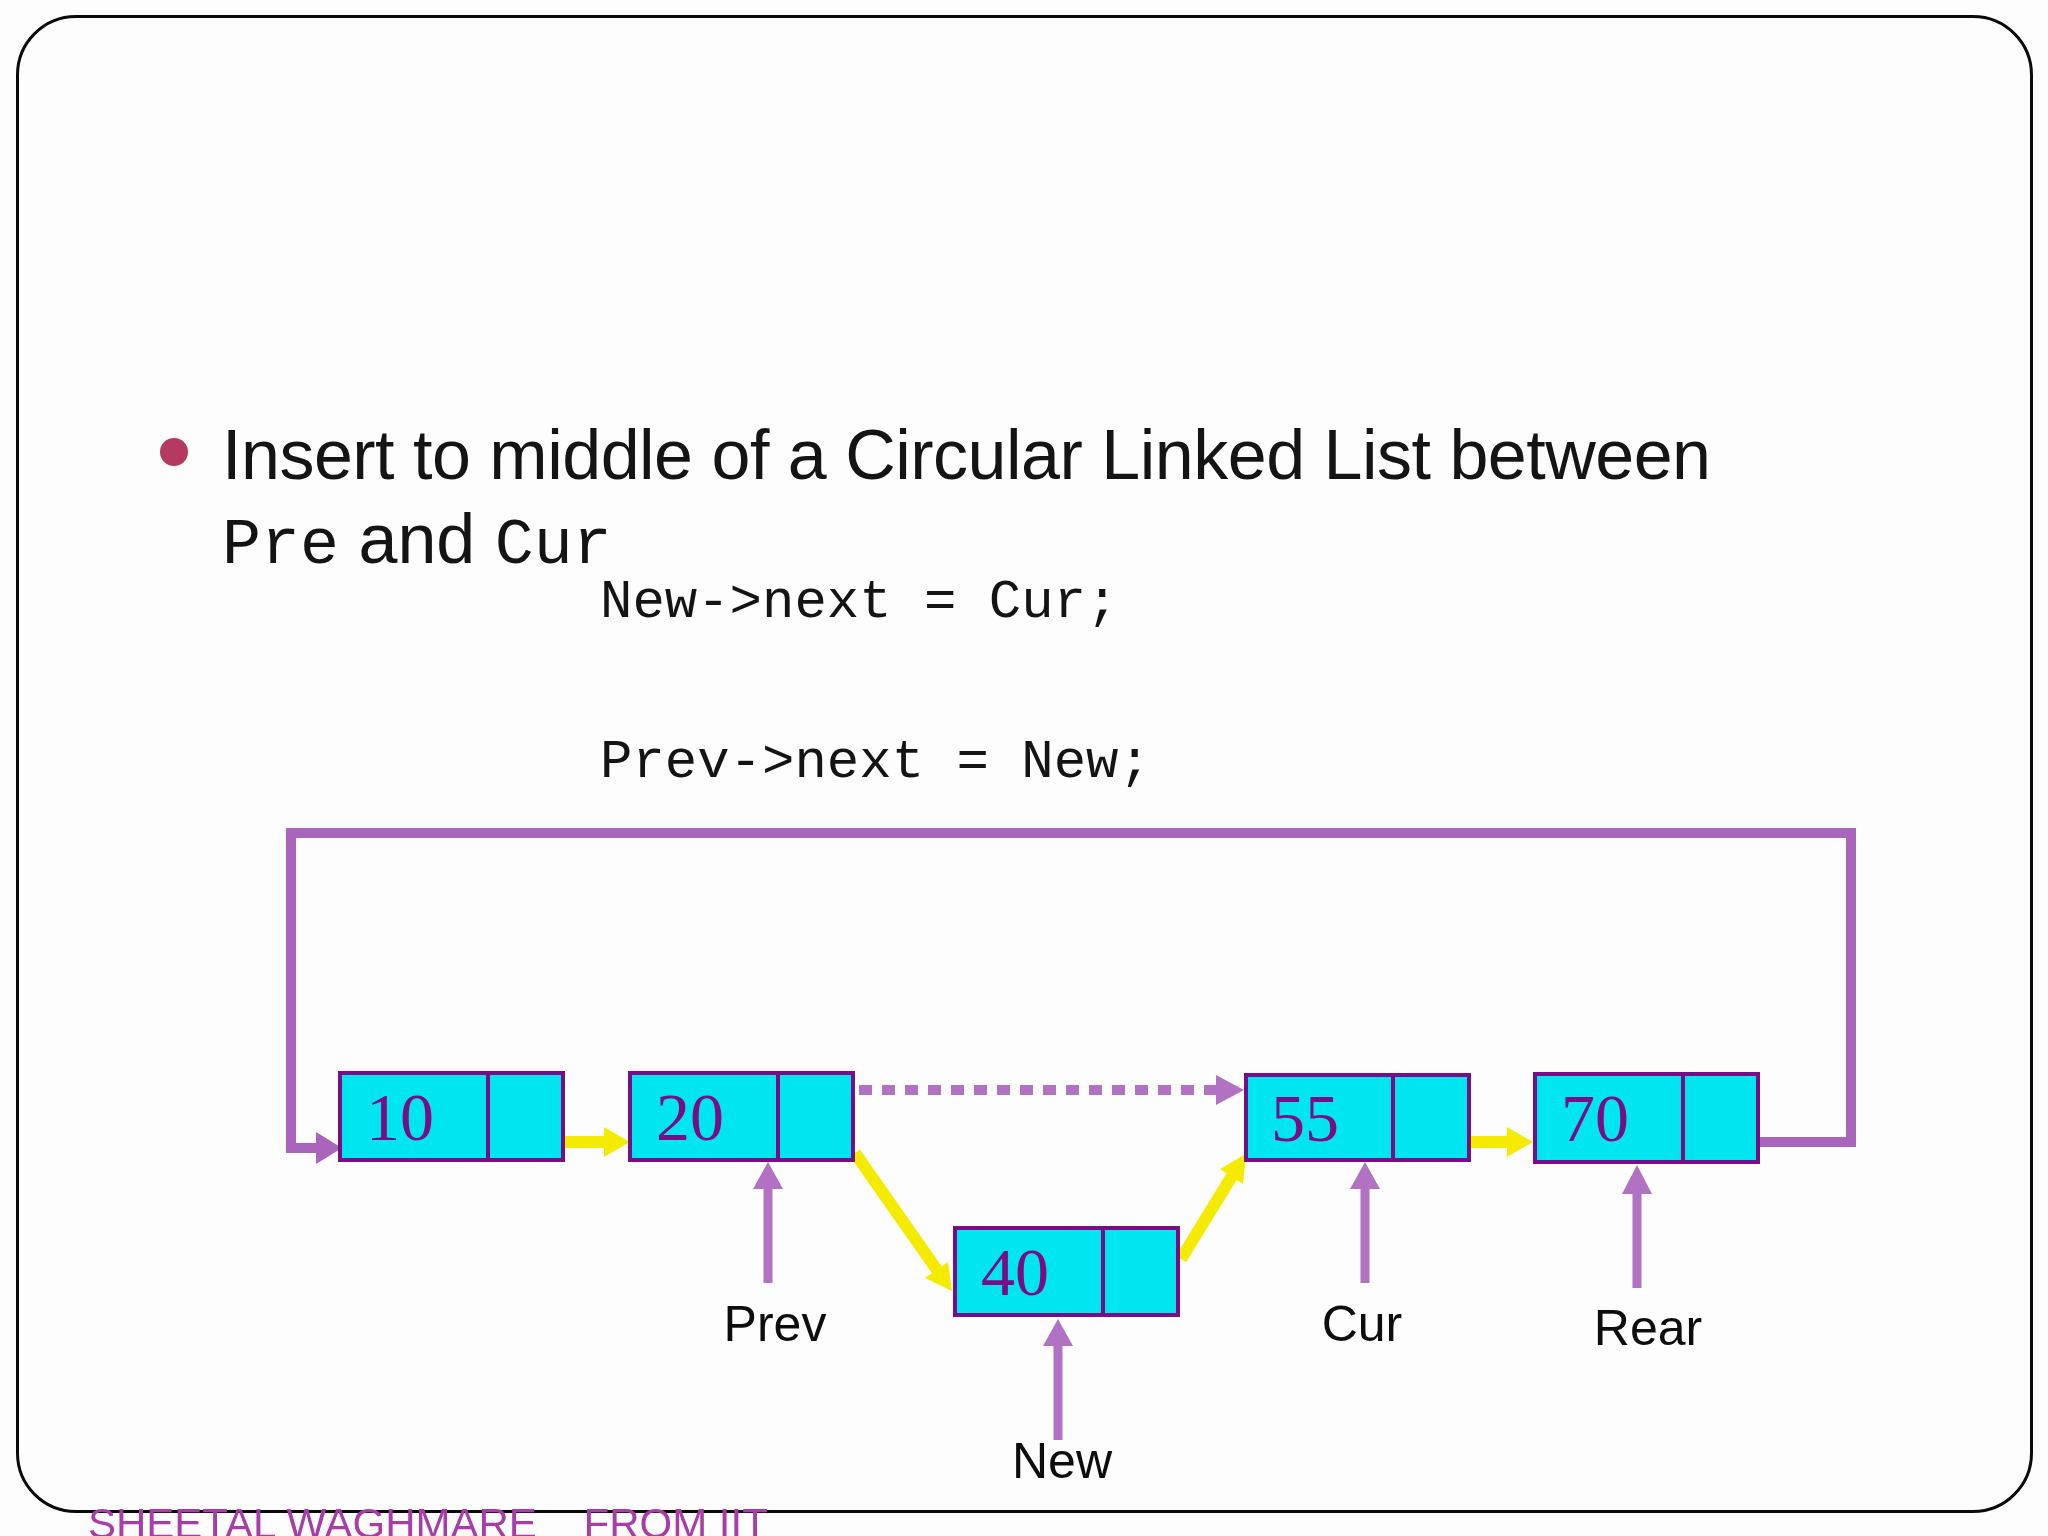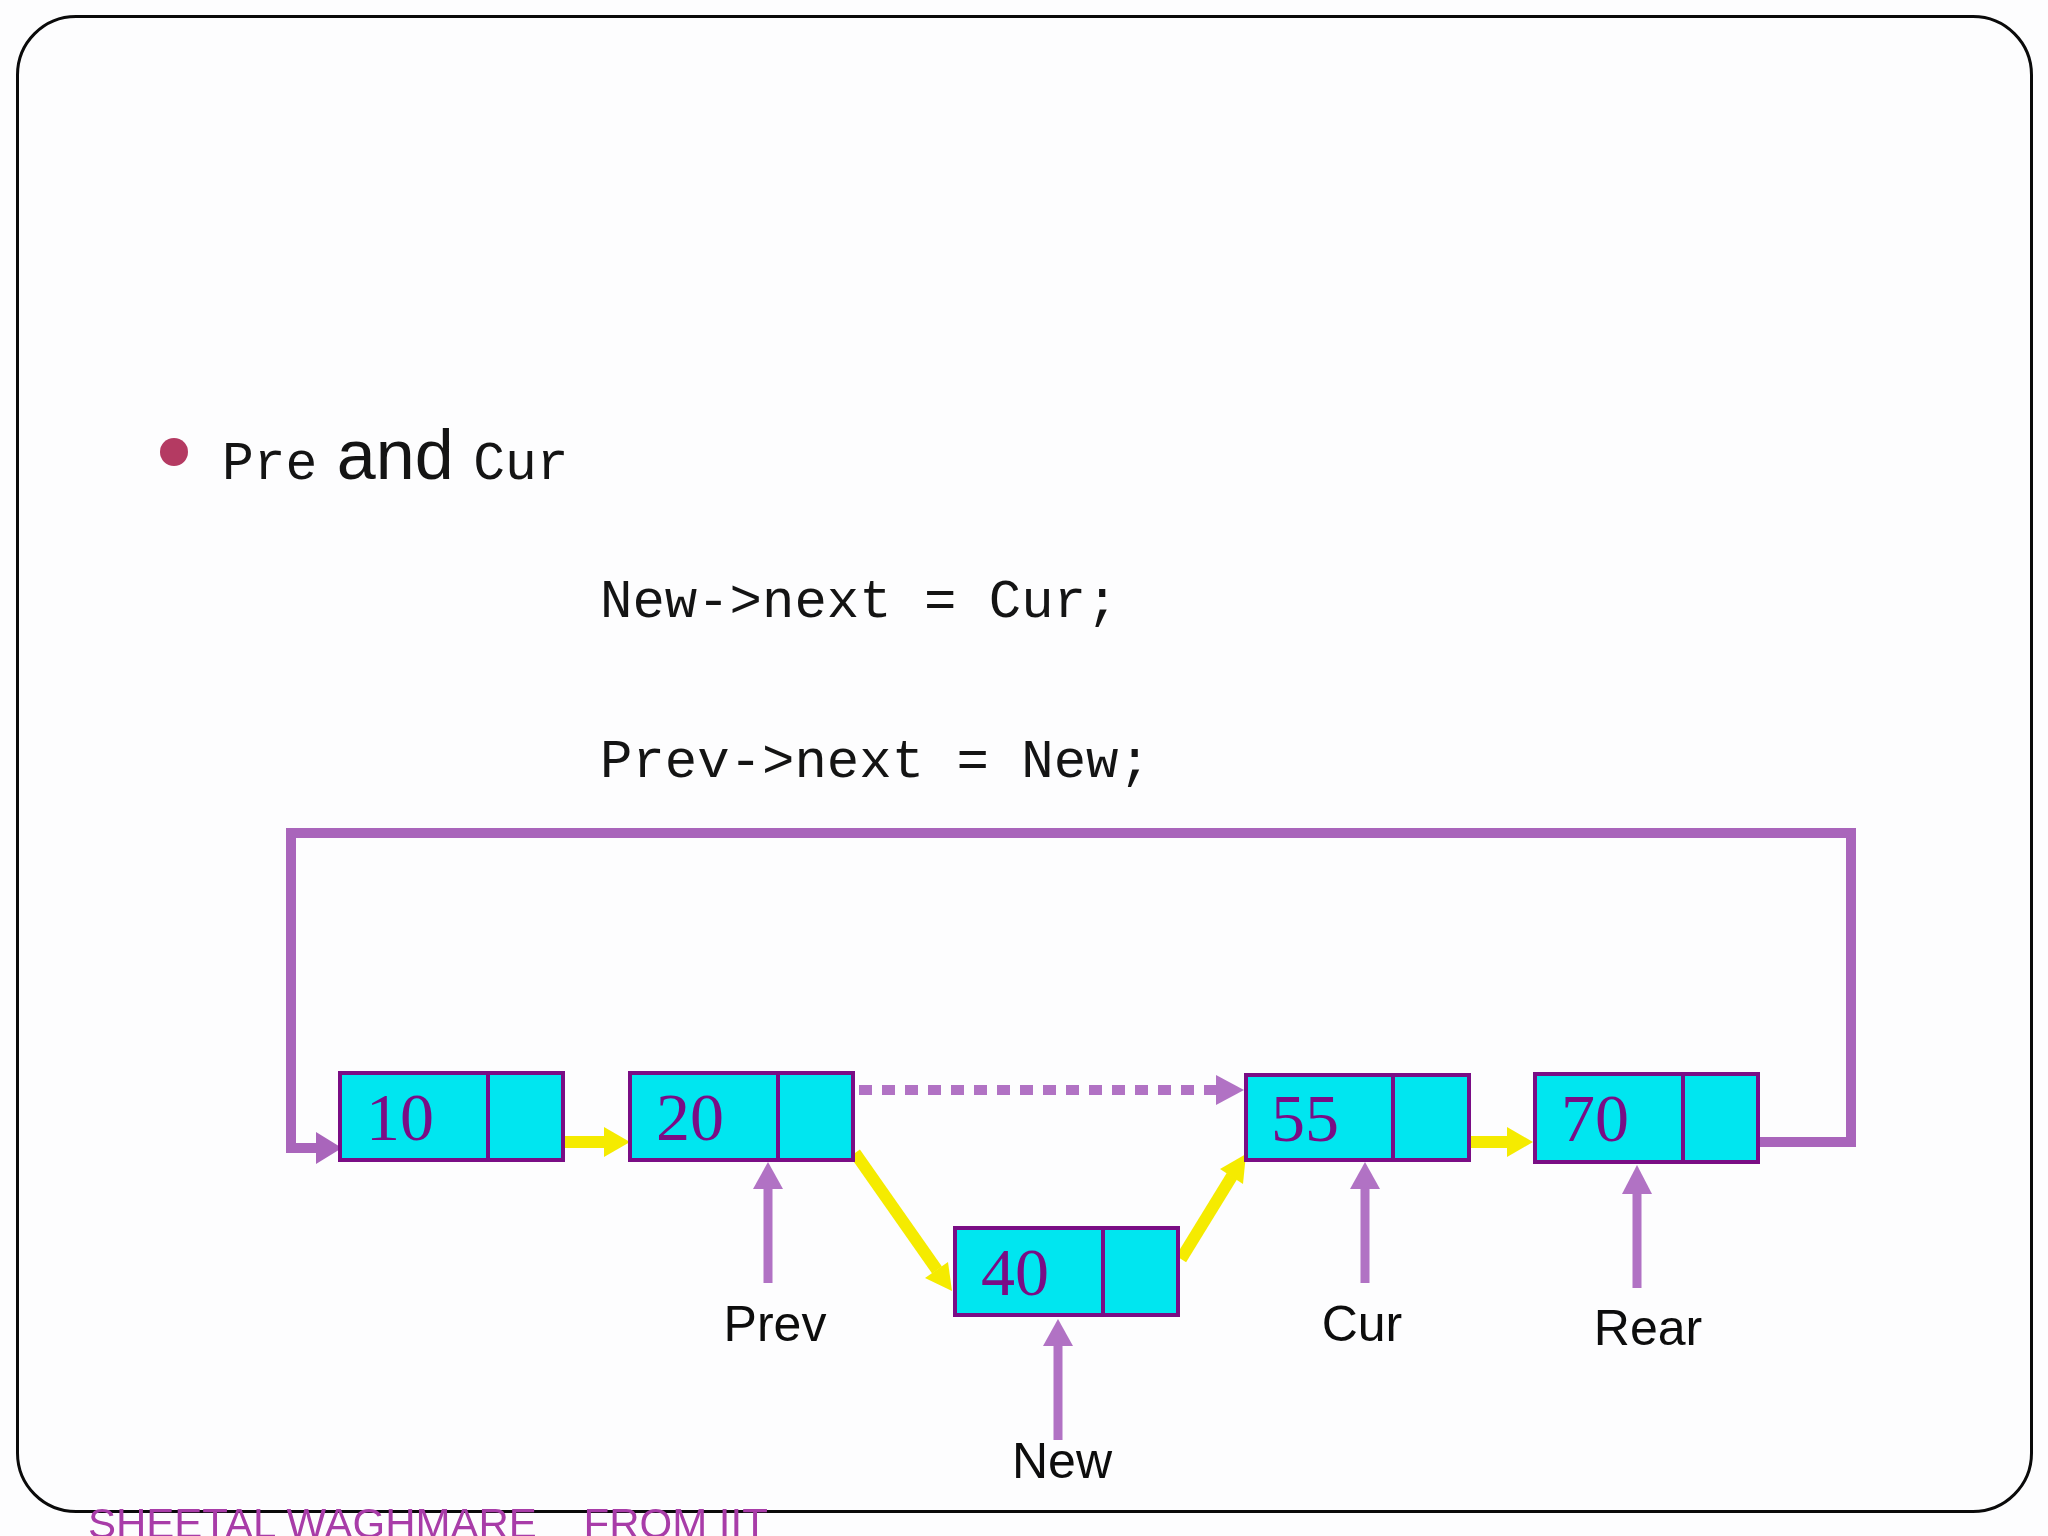"Insert to middle of a" div.title-line1 { html: none -> <div>Insert to middle of a Circular Linked List between</div> }
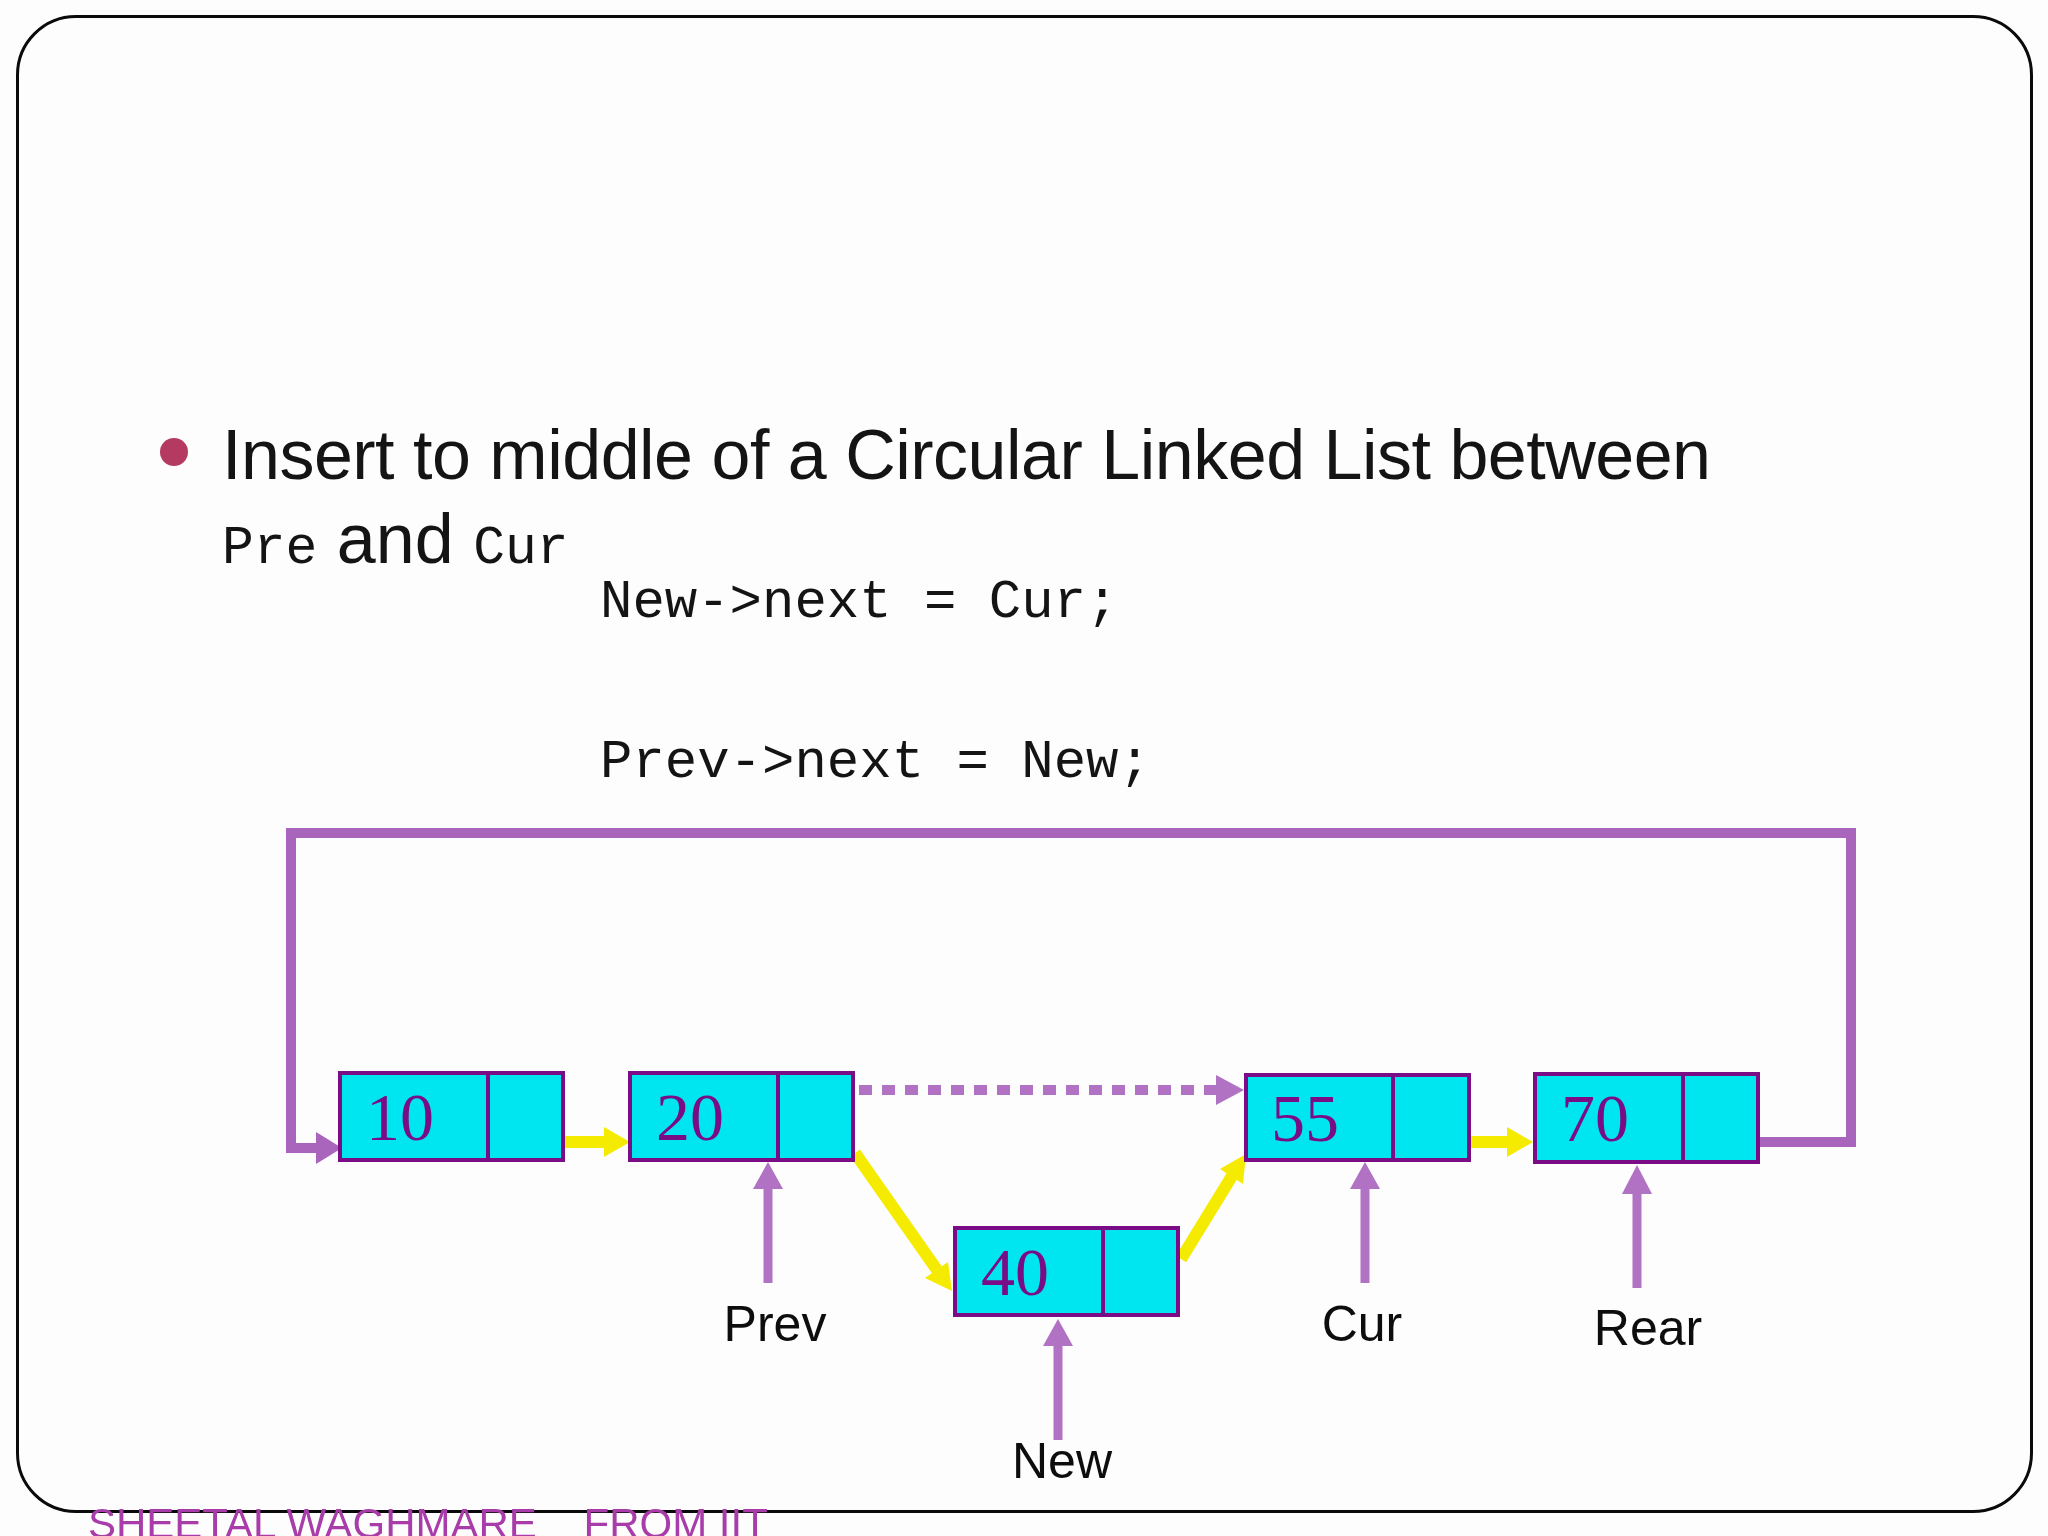"Pre" .mono { font-size: 53px -> 65px }
